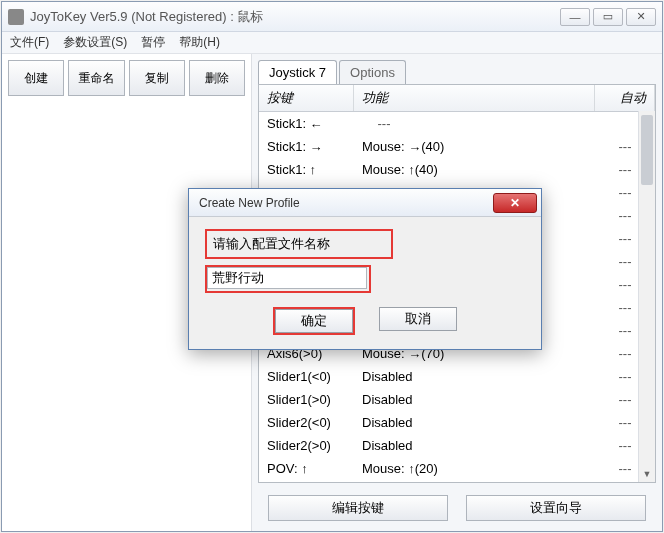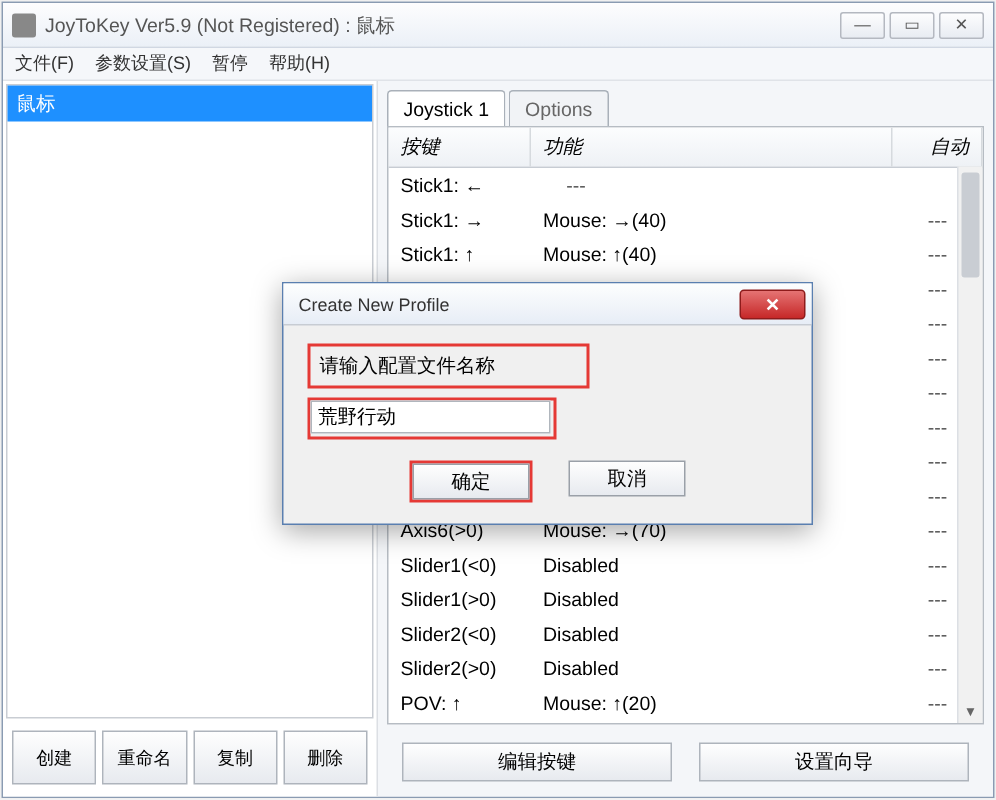"鼠标" div.profile-list { html: <div> <div>鼠标</div> </div> -> none }
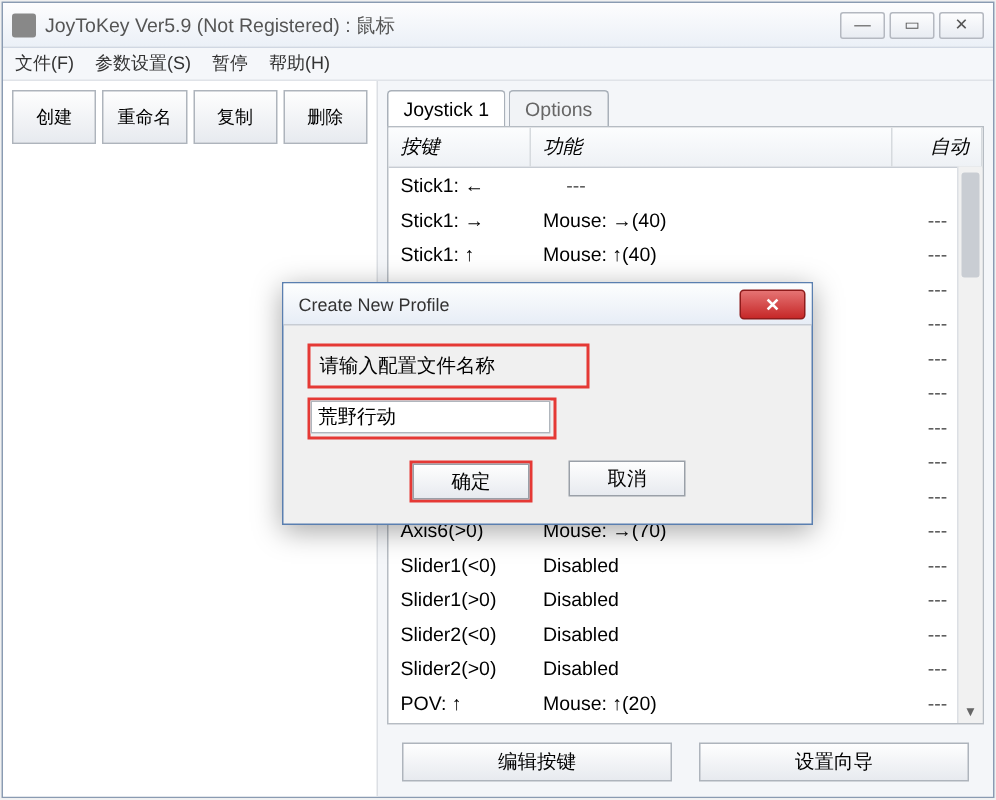"Joystick 1" div.tab { text: 1 -> 7 }
